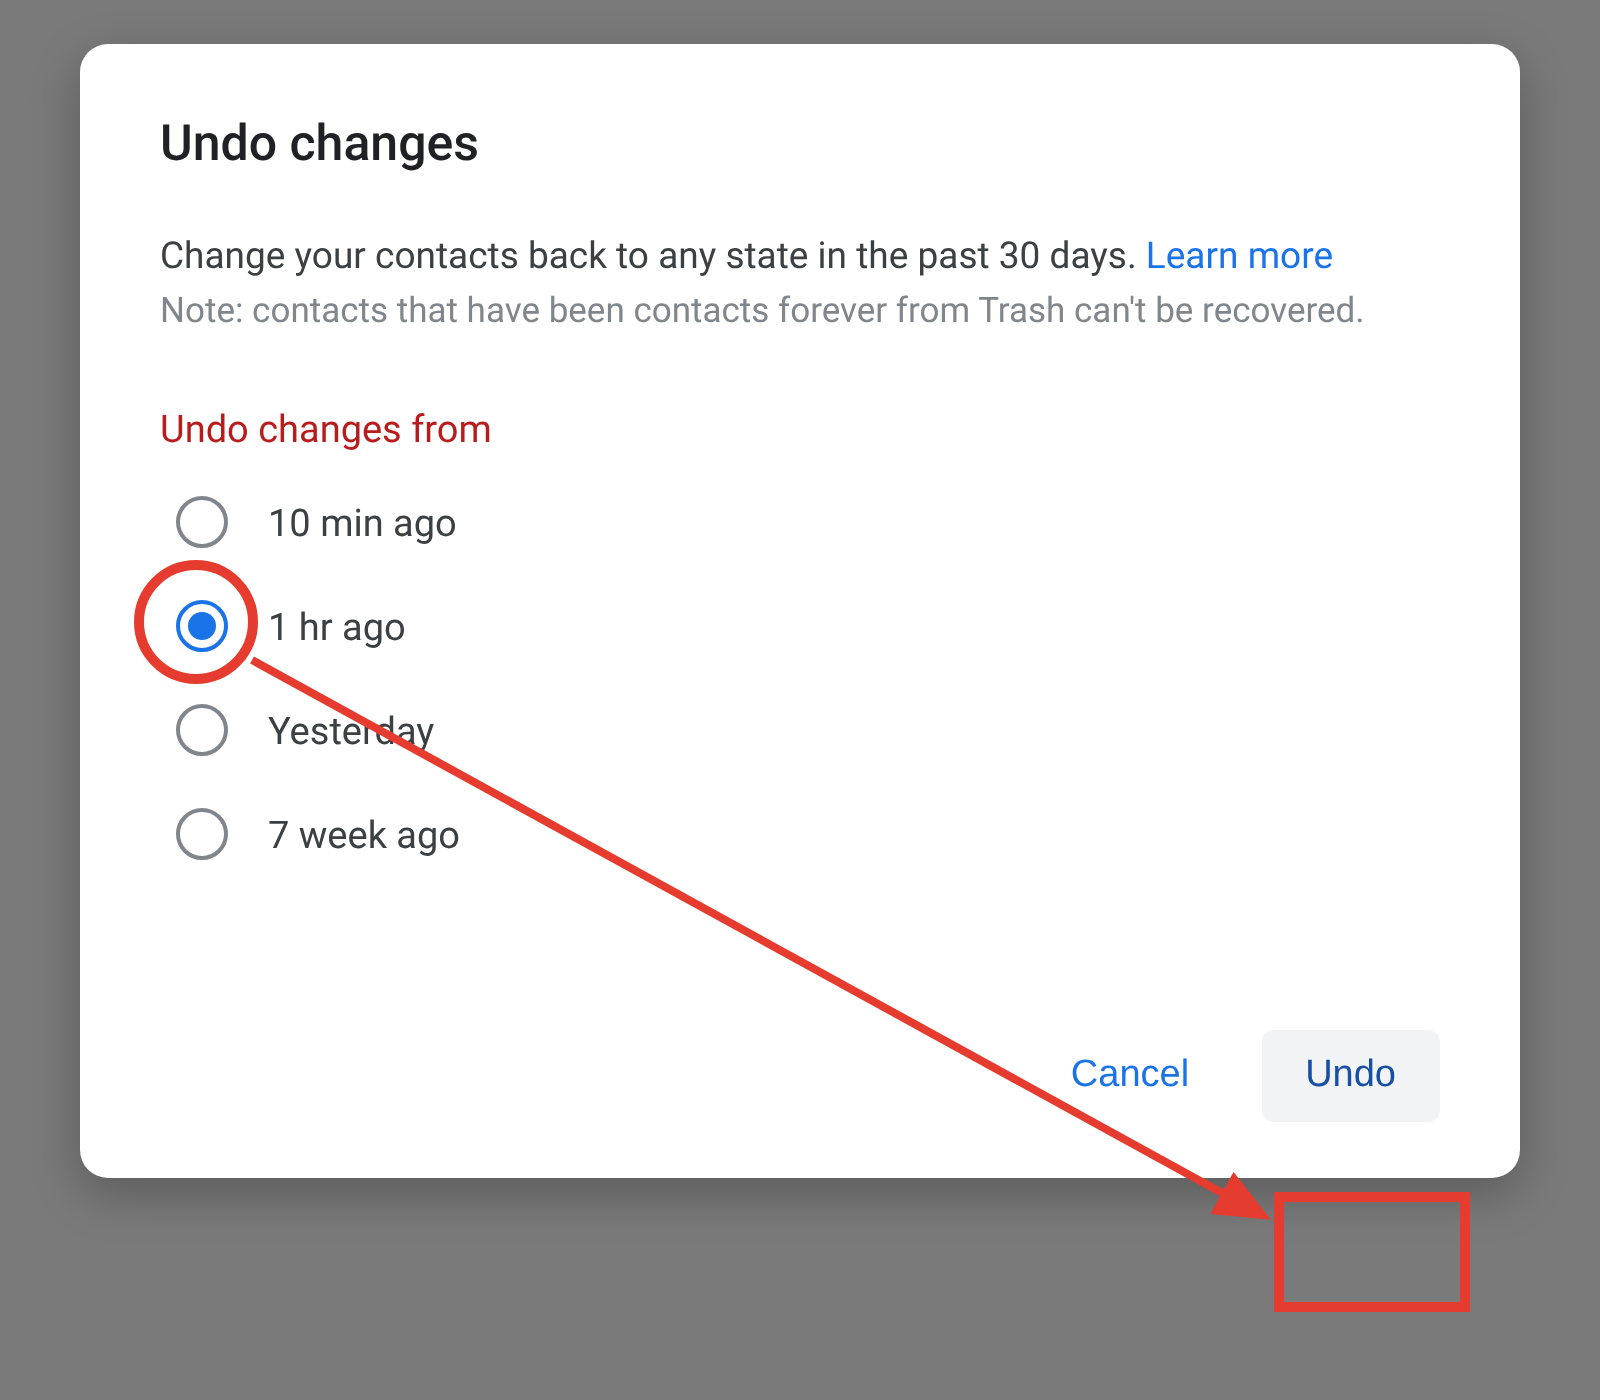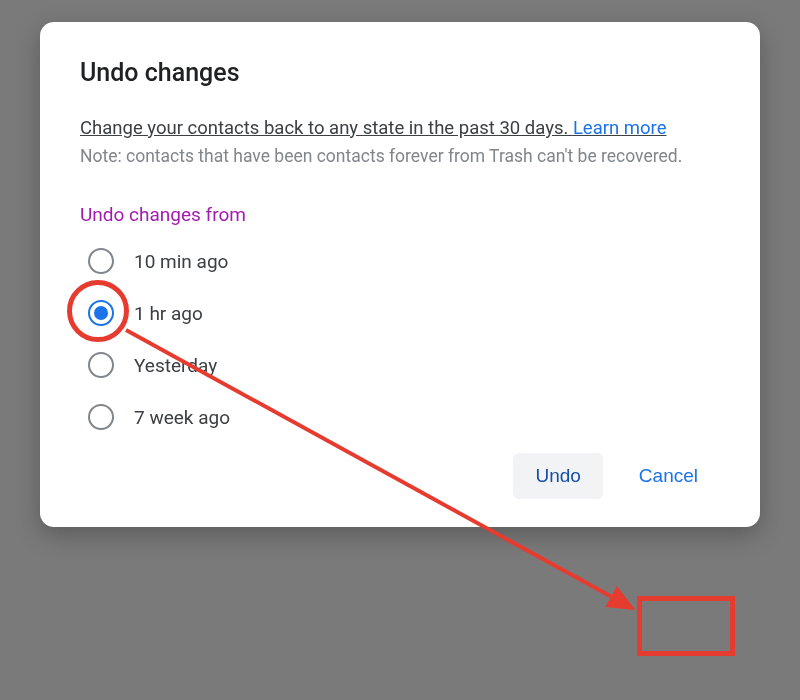"Undo changes" .dialog { height: 505px -> 567px }
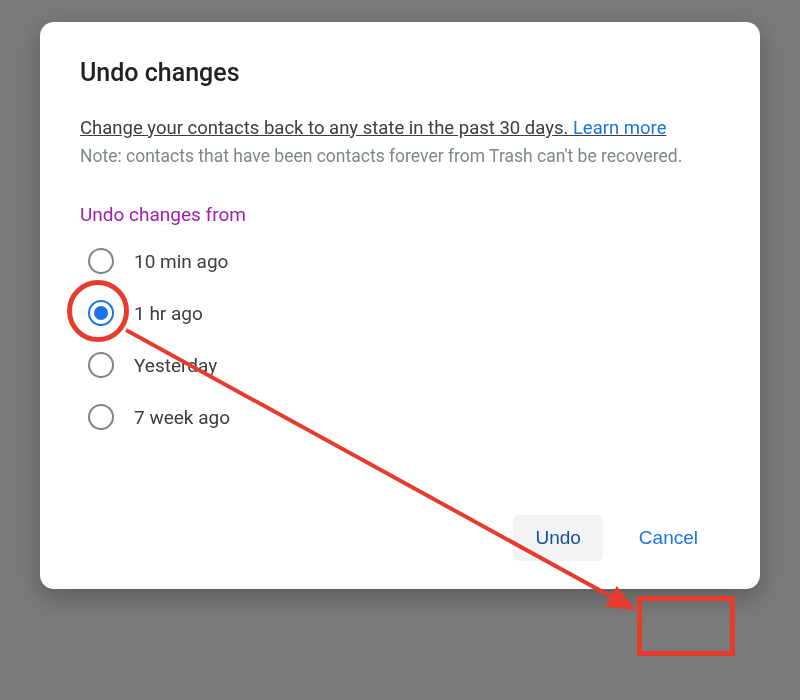"Change your contacts back to" .desc { text-decoration: underline -> none }
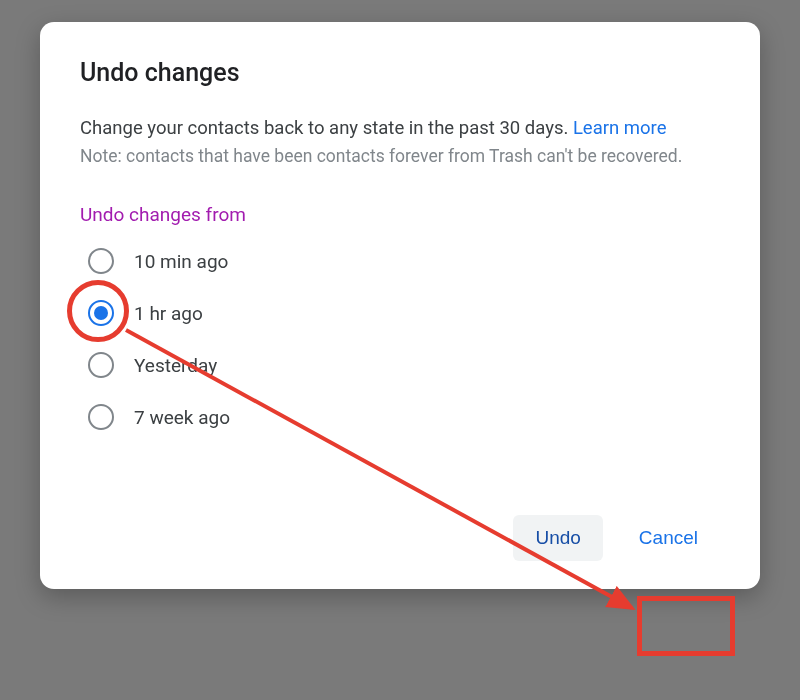"Undo changes from" .group-label { color: #a21caf -> #b91c1c }
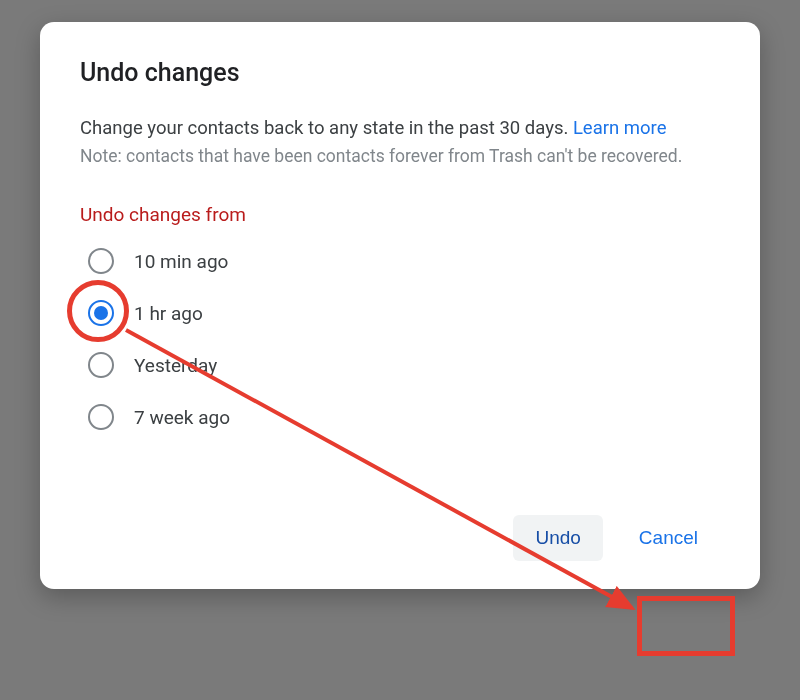"Undo" button.btn { order: before "Cancel" -> after "Cancel" }
